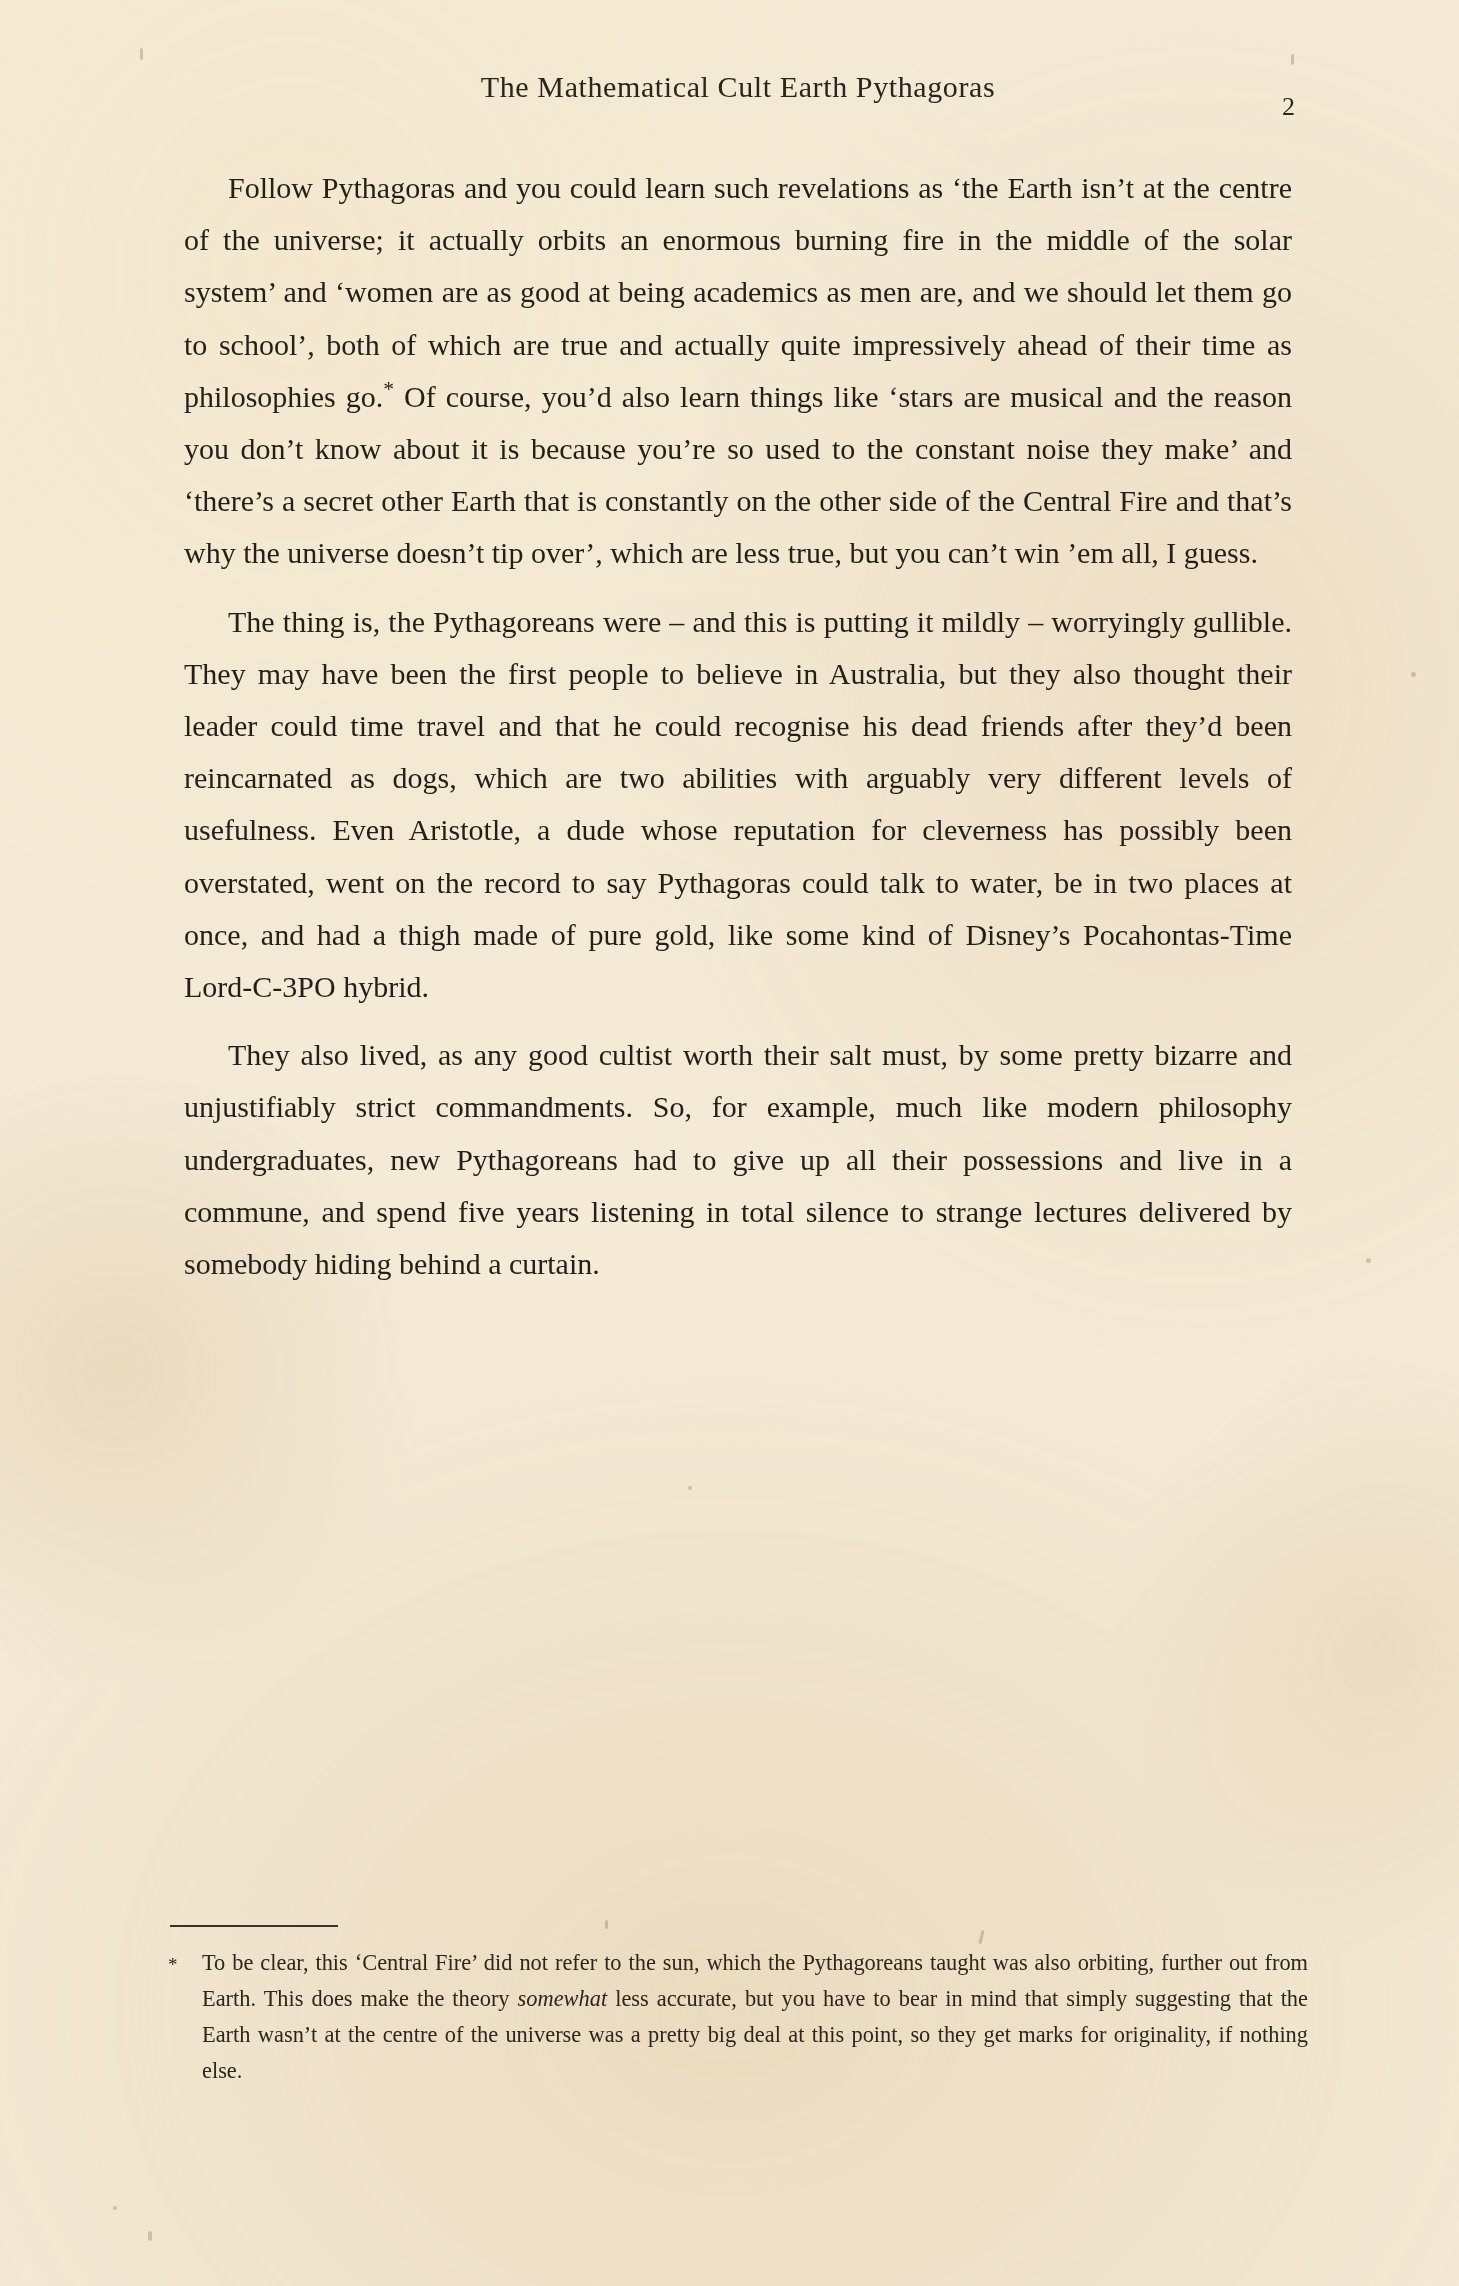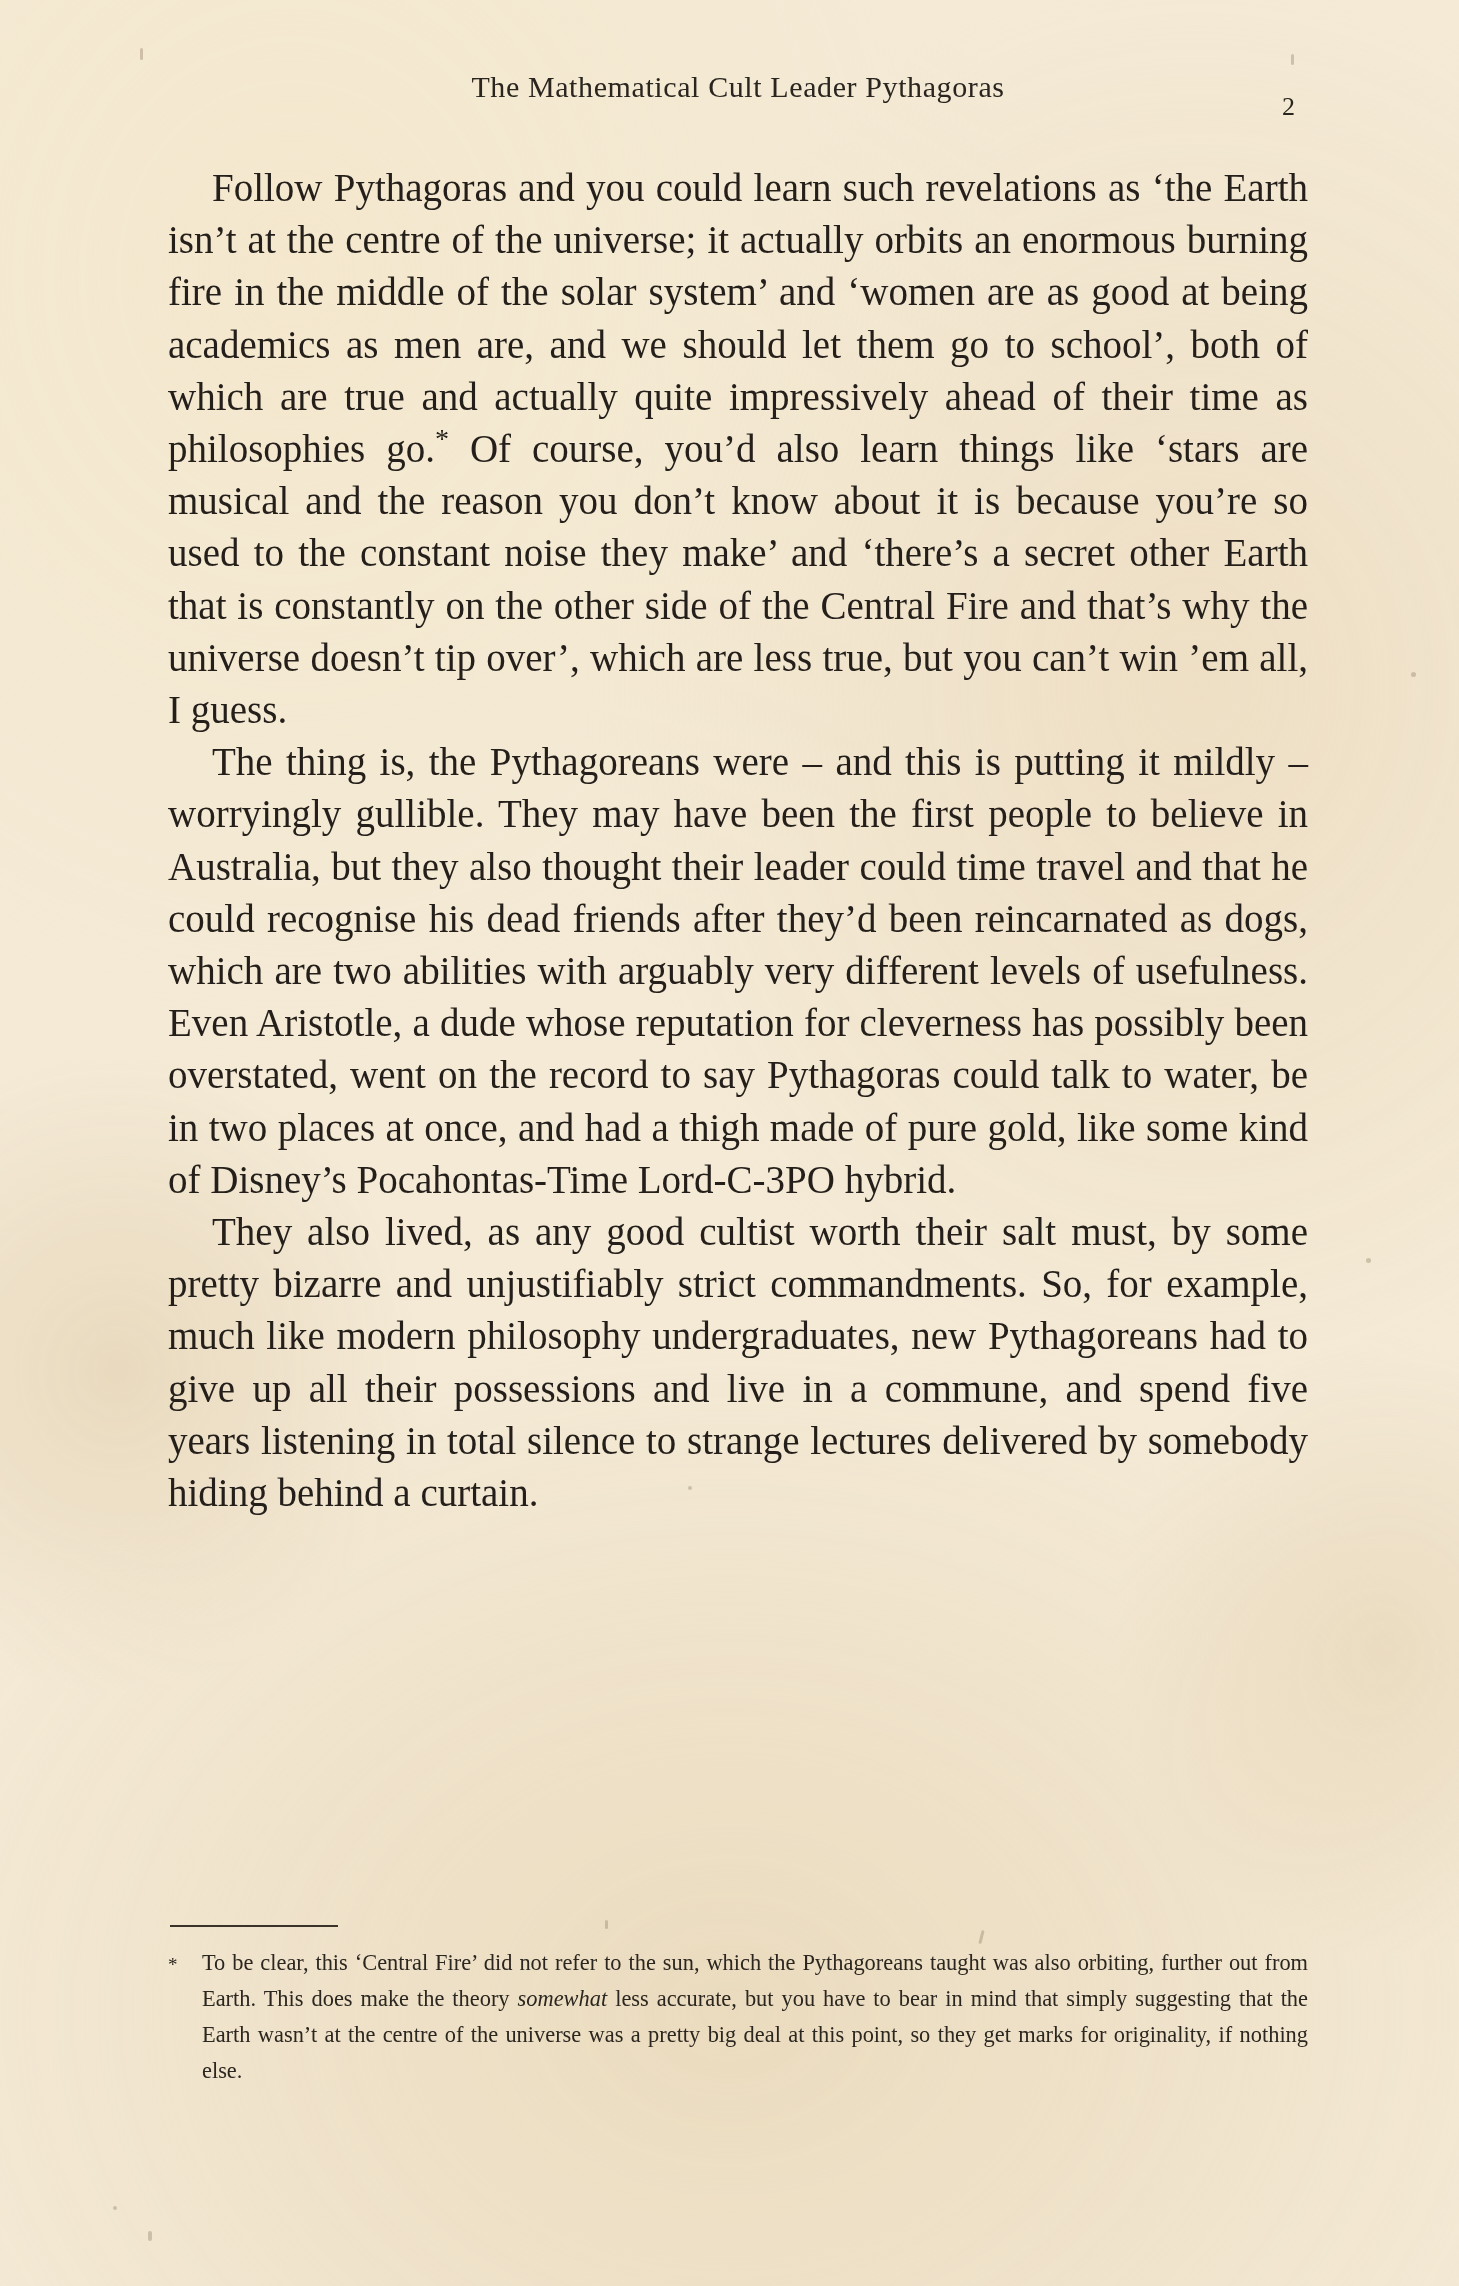"The Mathematical Cult Leader Pythagoras" div.title { text: Leader -> Earth }
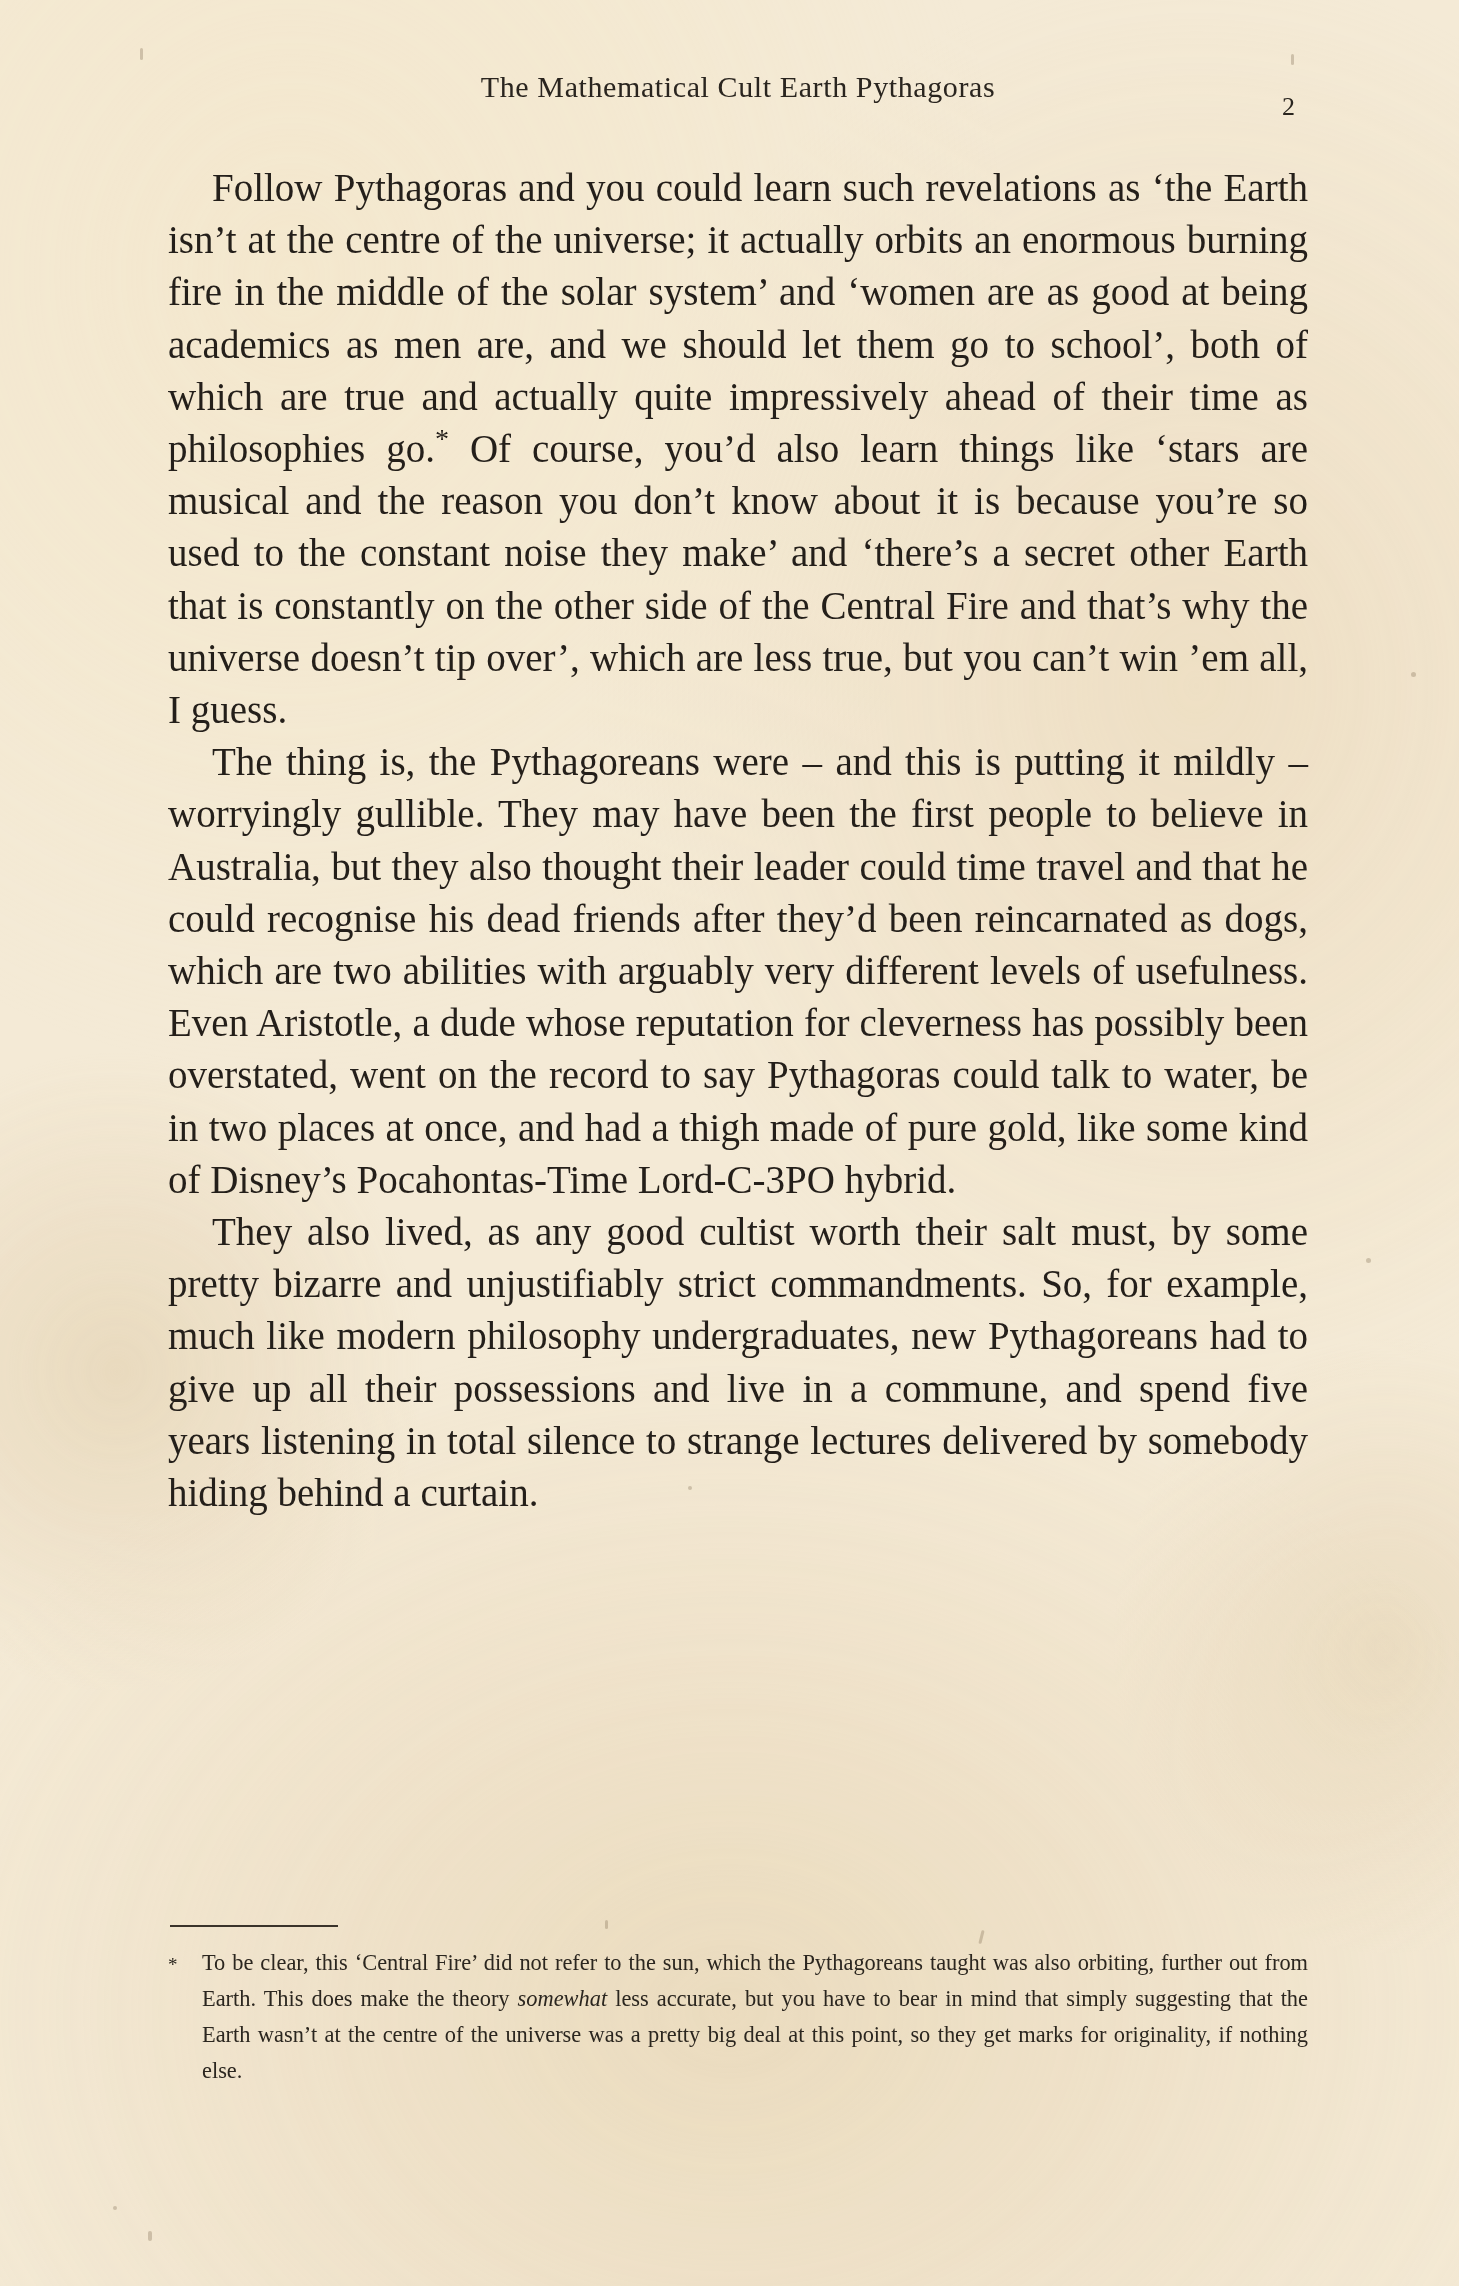"Follow Pythagoras and you could" .body-text p { font-size: 39px -> 30px; margin: 0 -> 16px }
